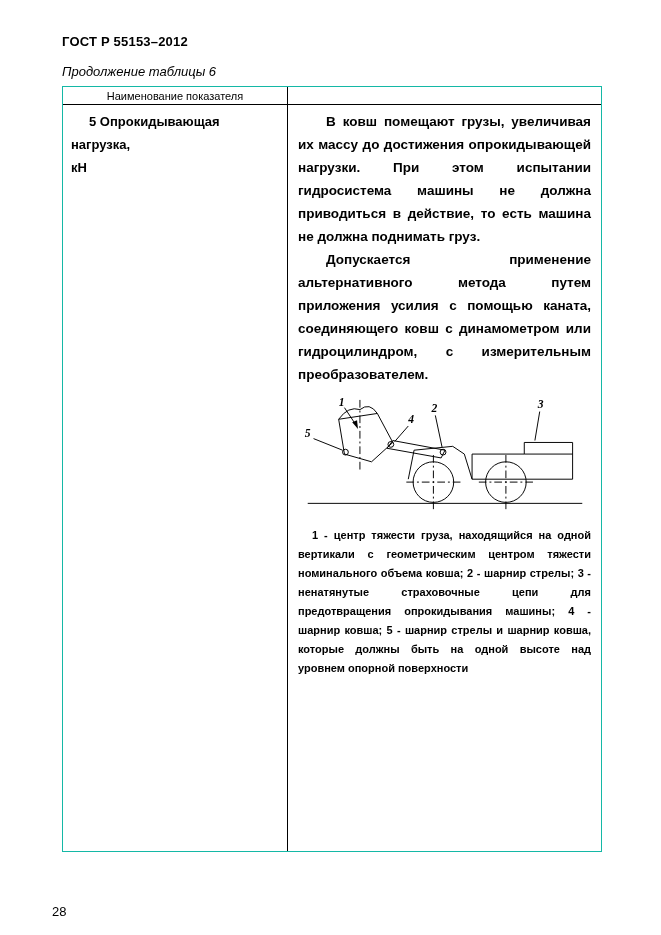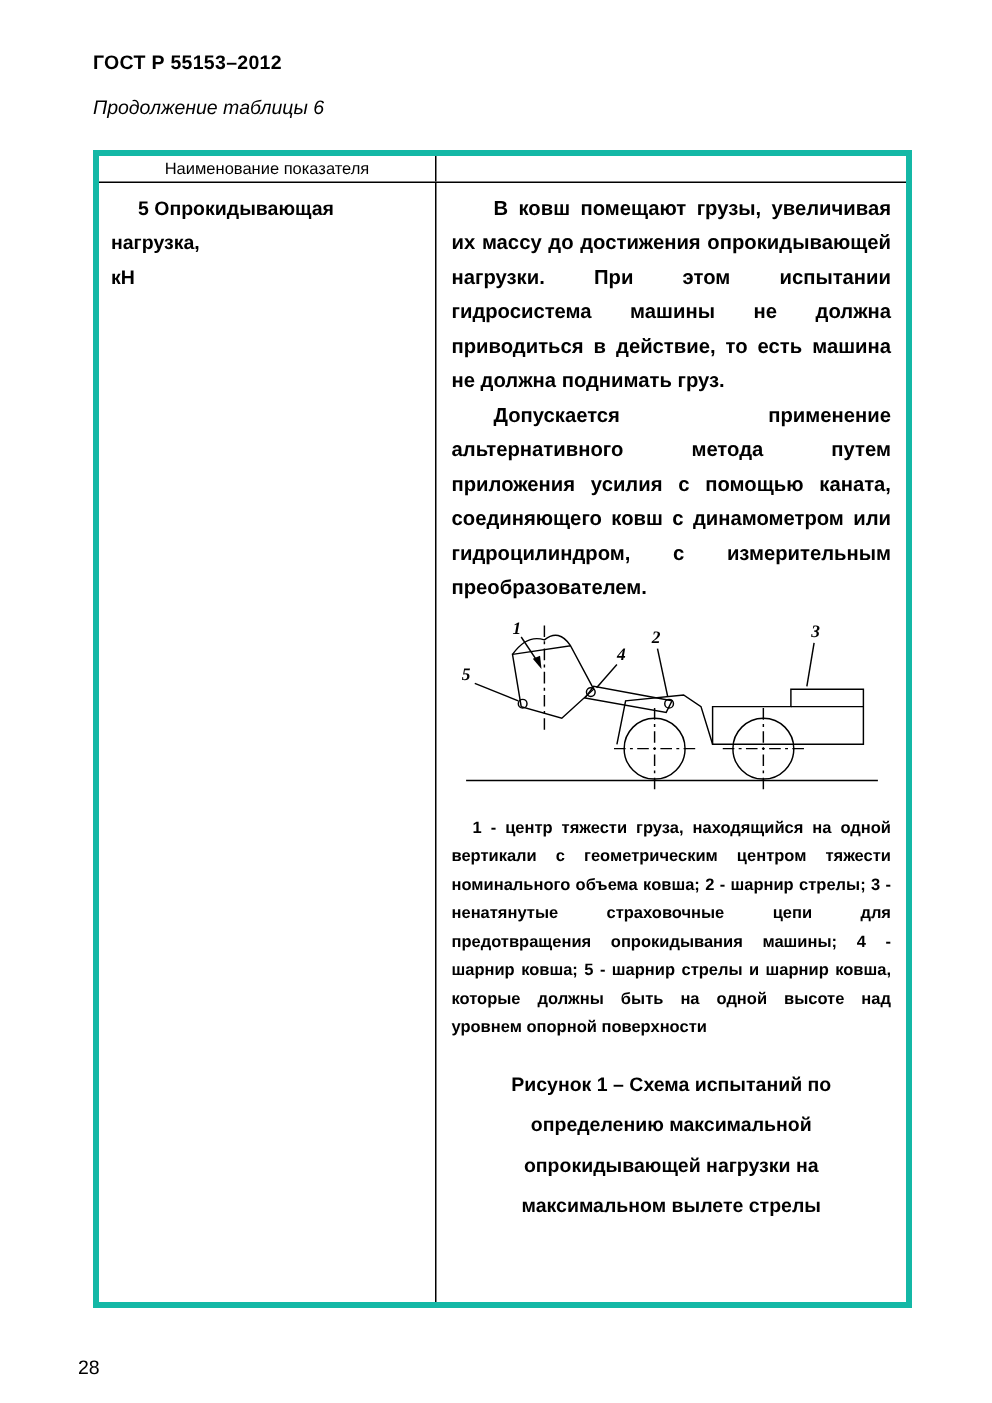"Наименование показателя" .gtable { border: 4px solid #14b8a6 -> 1px solid #14b8a6; top: 100px -> 86px }
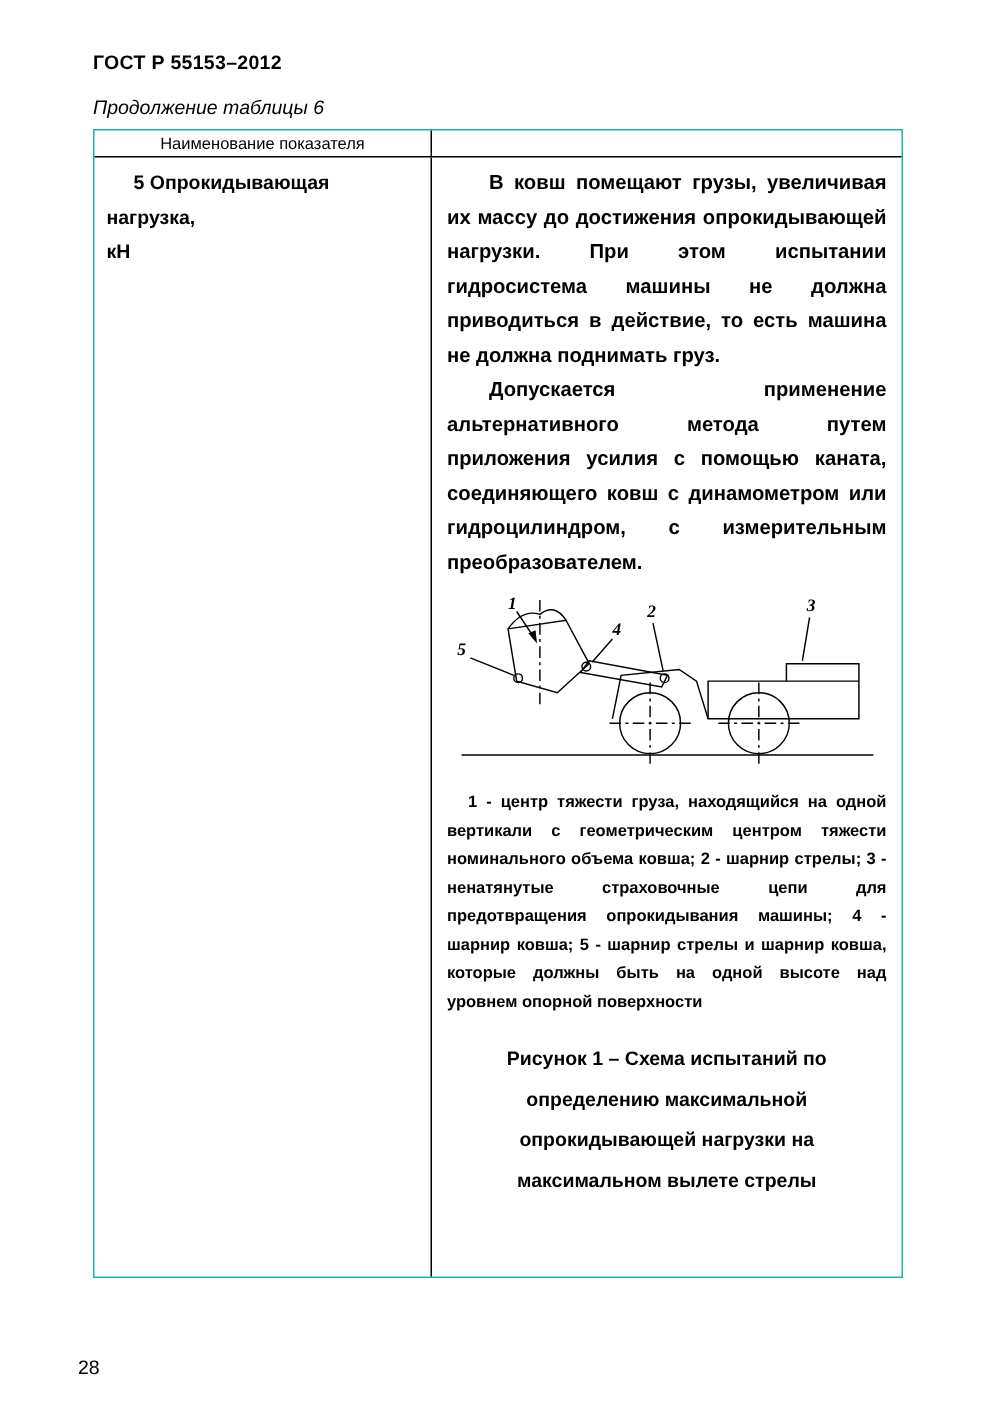"Рисунок 1 – Схема испытаний" p.caption { html: <p>Рисунок 1 – Схема испытаний по определению максимальной опрокидывающей нагрузки на максимальном вылете стрелы</p> -> none }
